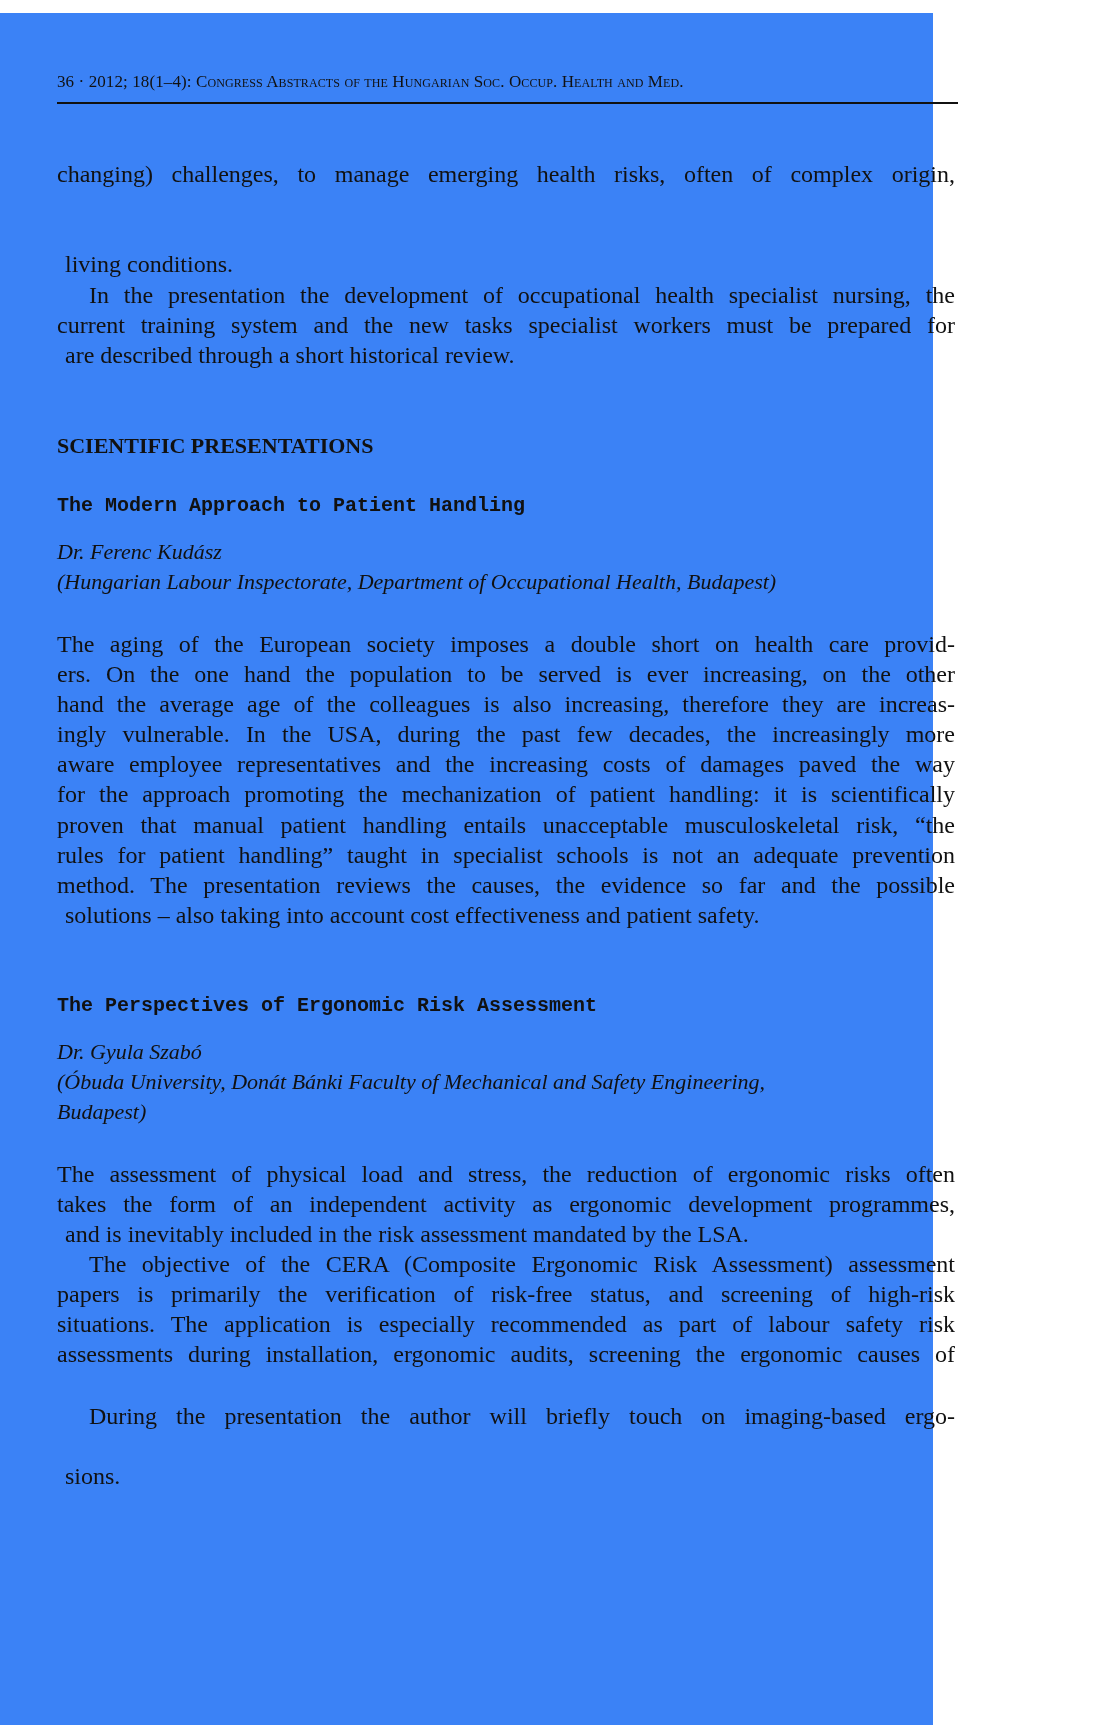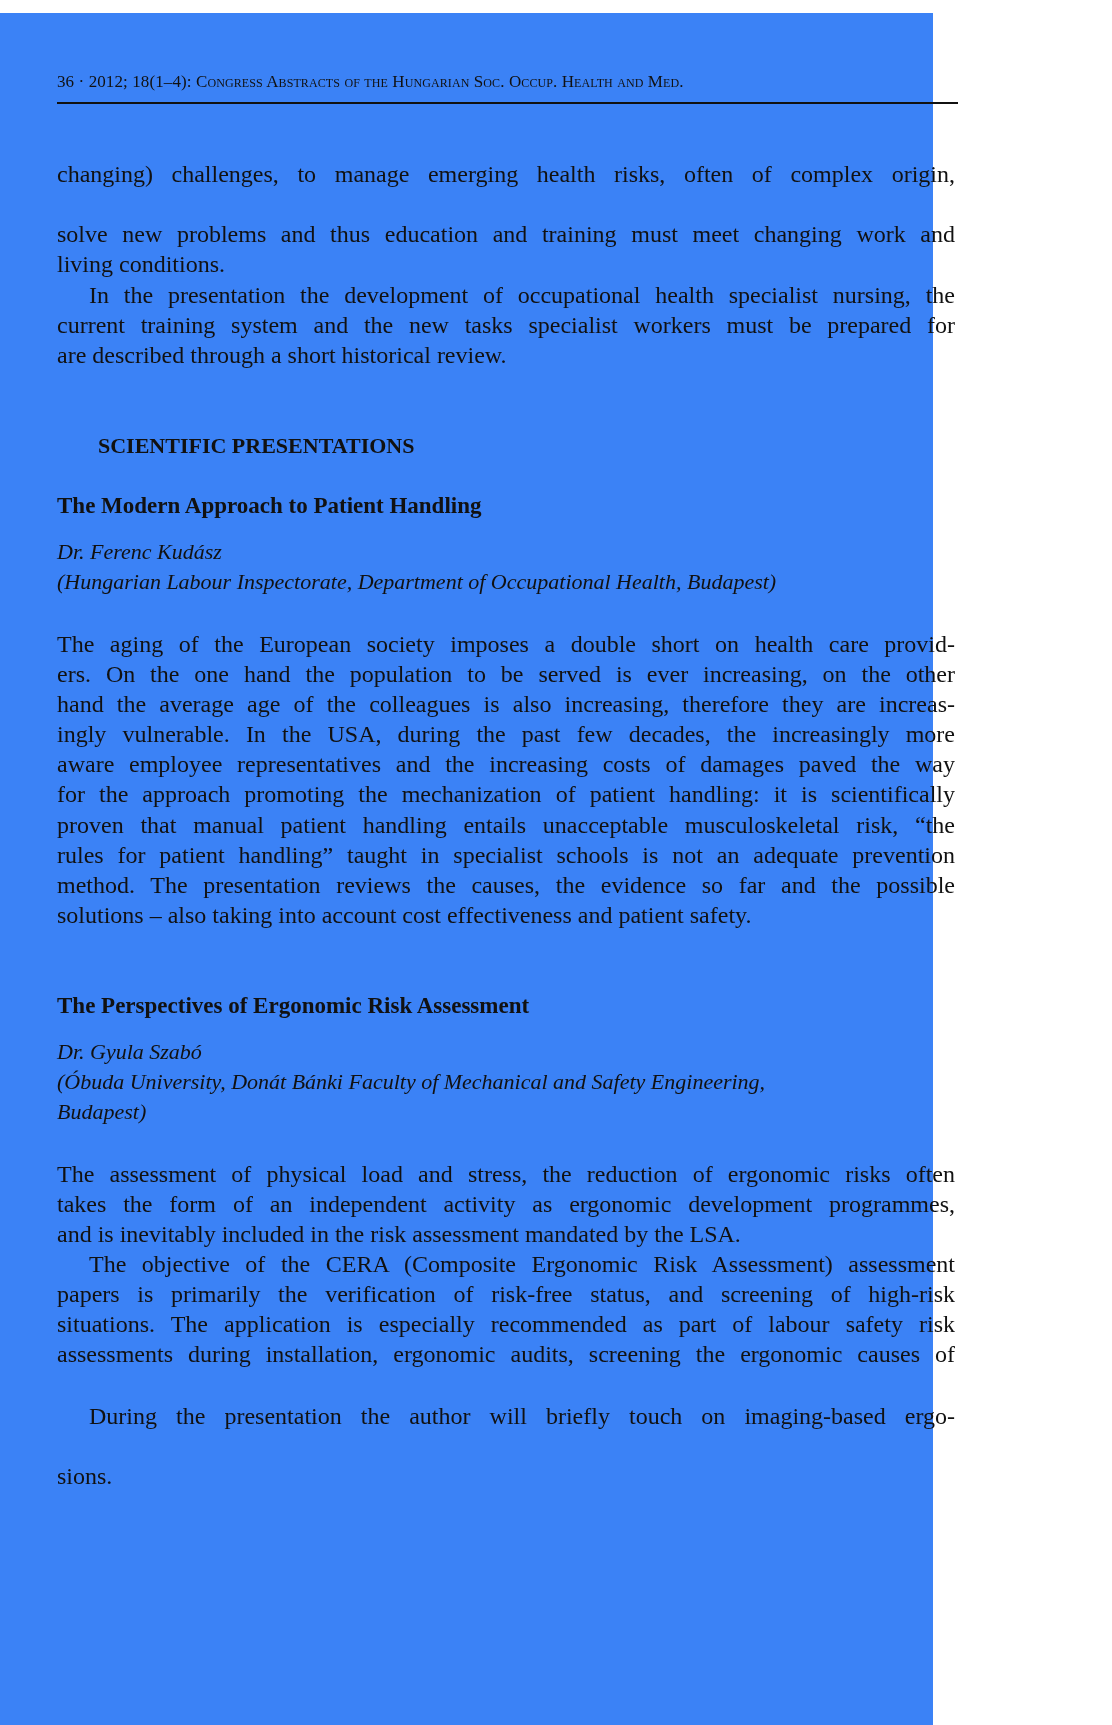"solve new problems and thus" div.ln { html: <div>solve new problems and thus education and training must meet changing work and</div> -> none }
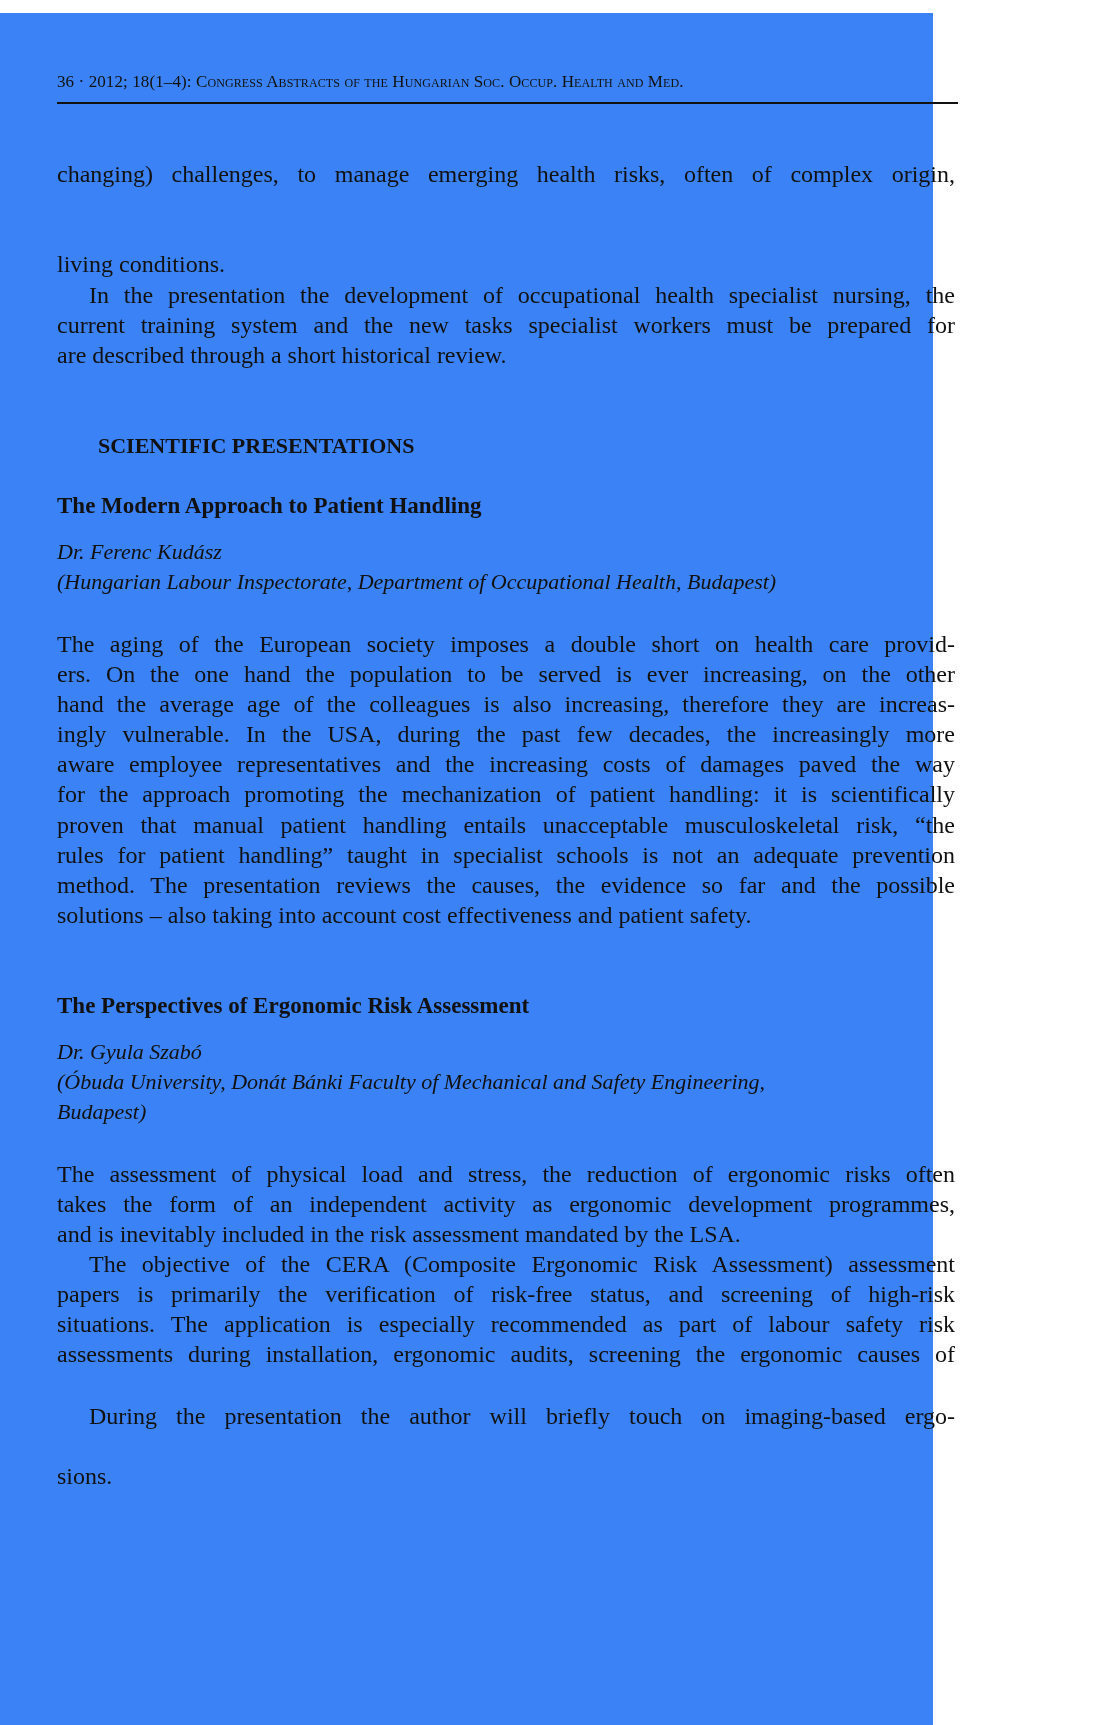"living conditions." .ln.last { margin-left: none -> 8px }
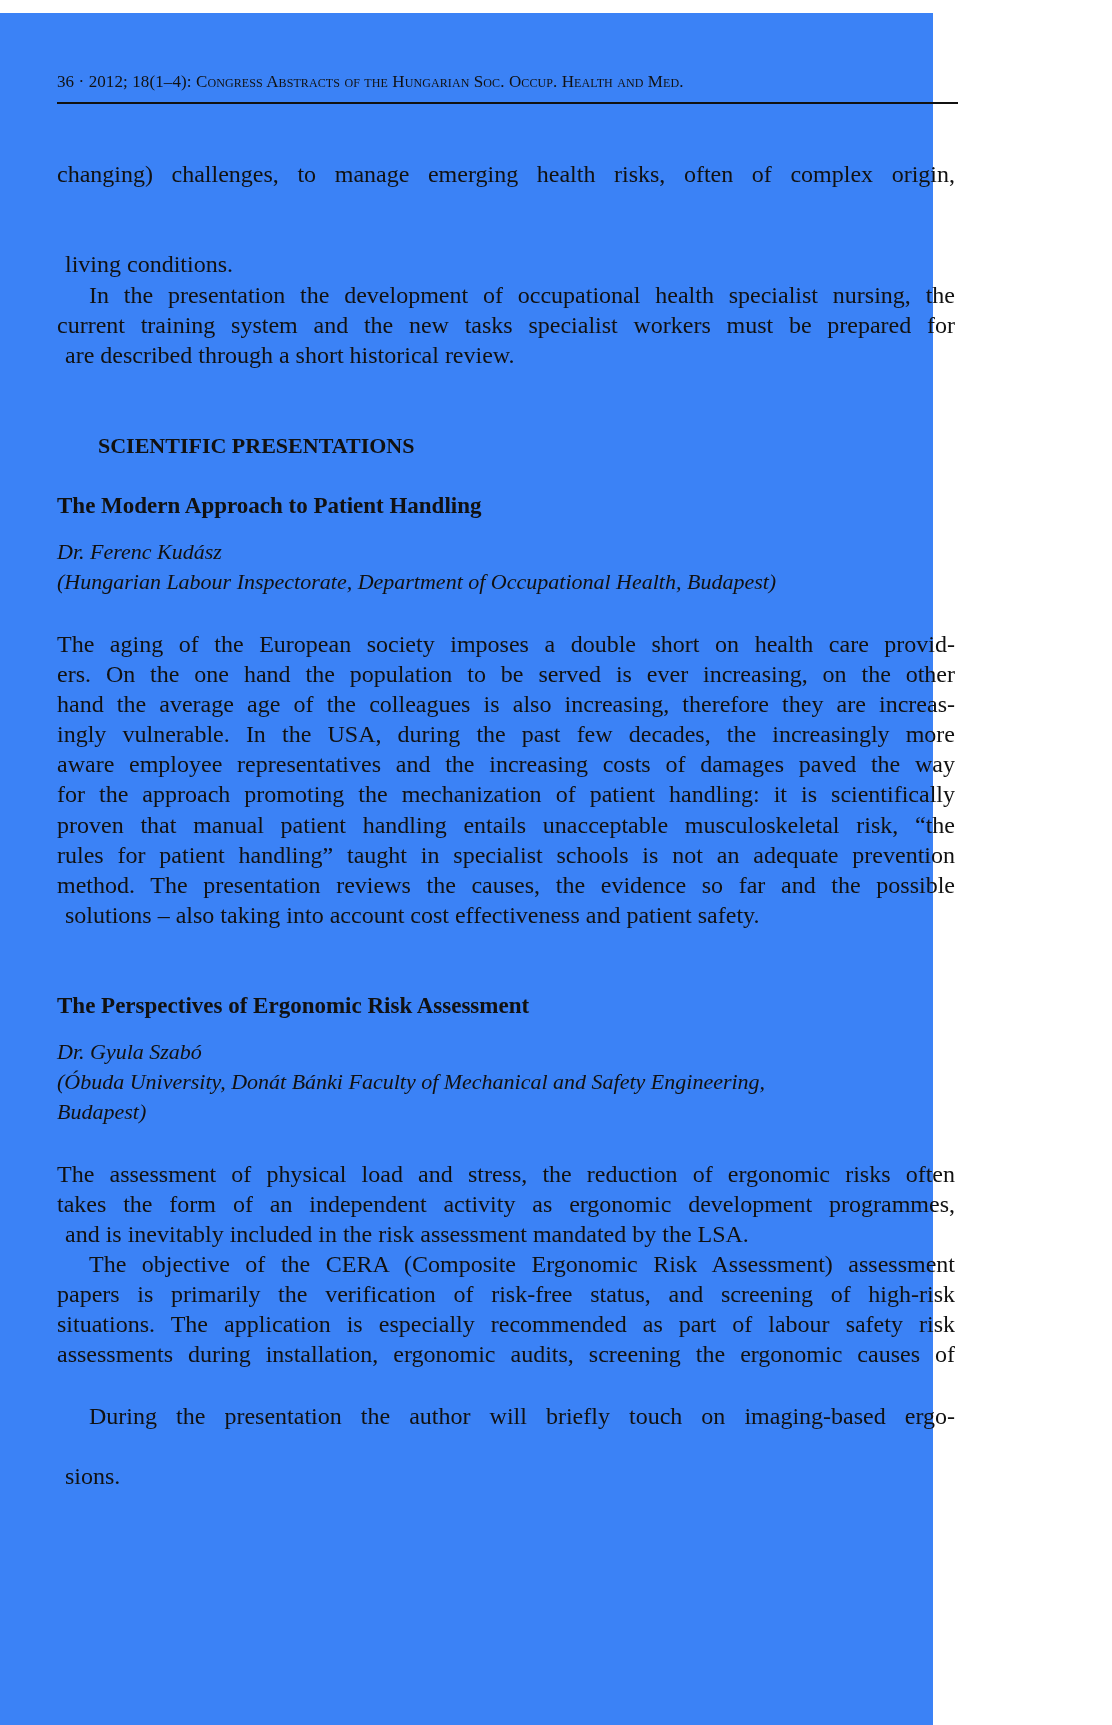"SCIENTIFIC PRESENTATIONS" .sec { margin-left: 41px -> none }
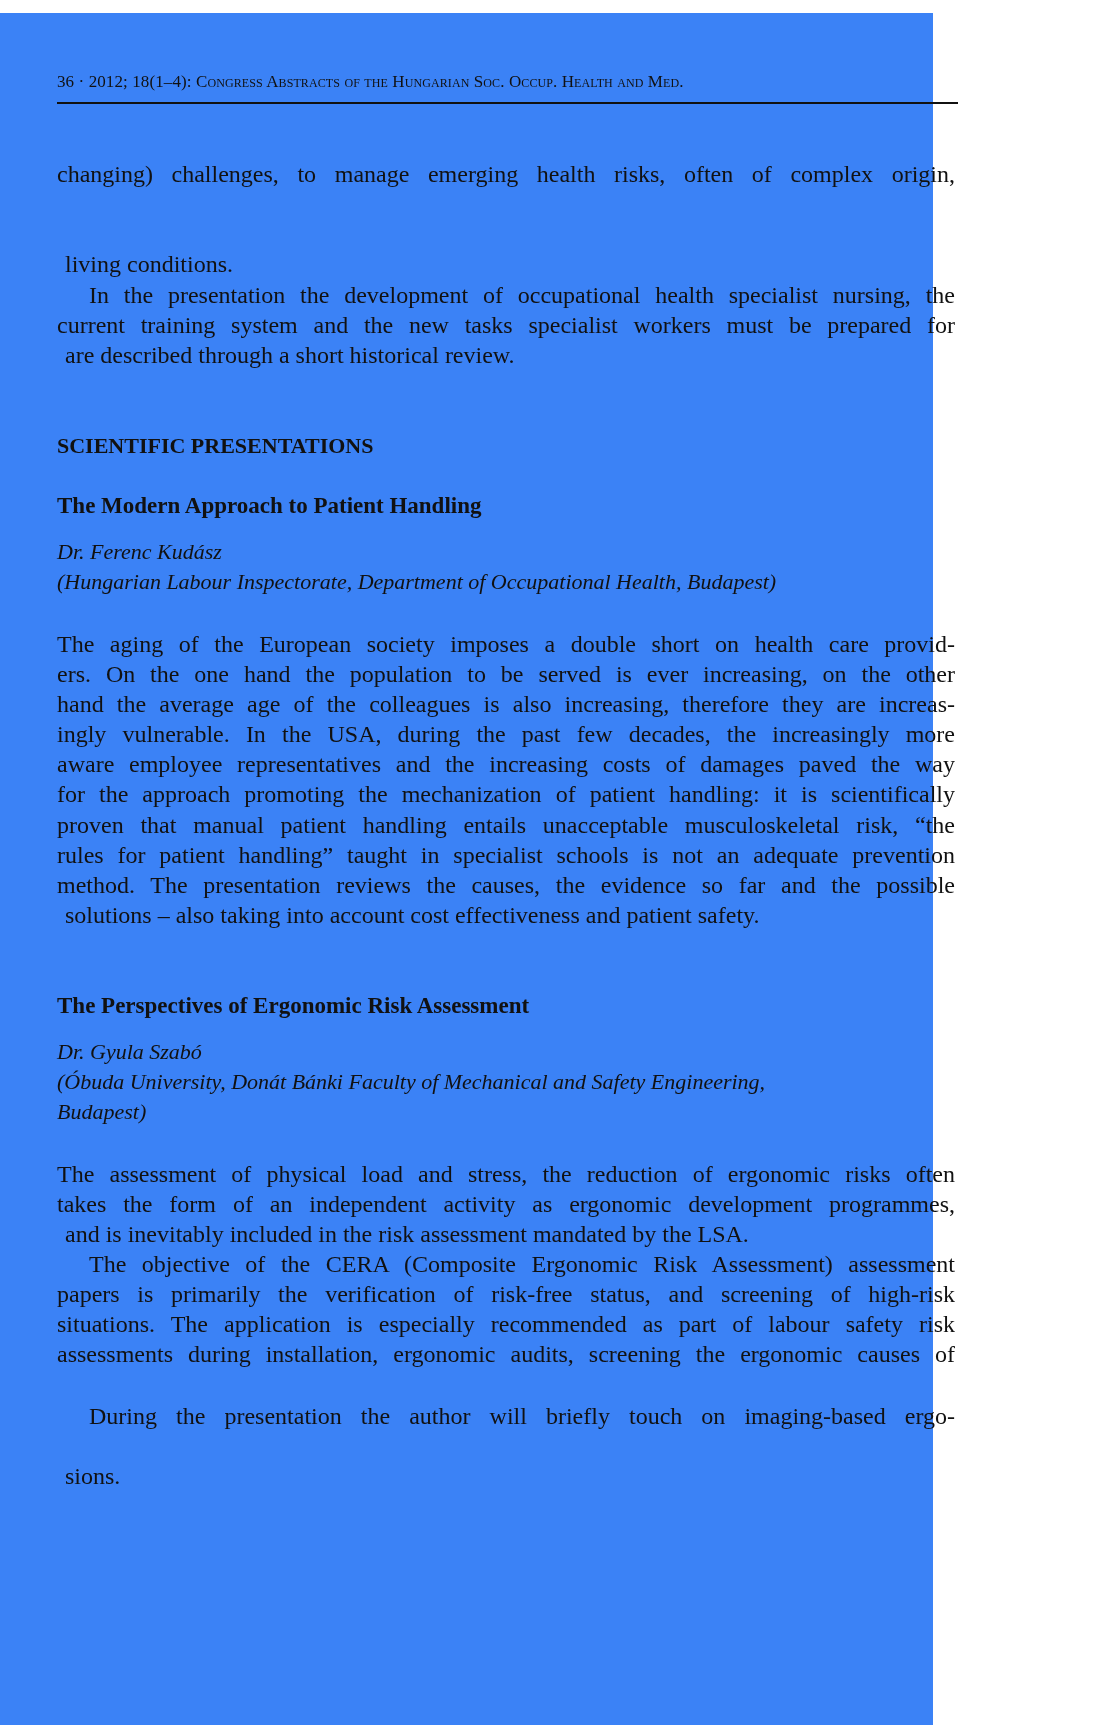"The Modern Approach to Patient" .title { font-family: none -> Liberation Mono, monospace; font-size: 23px -> 20px }
